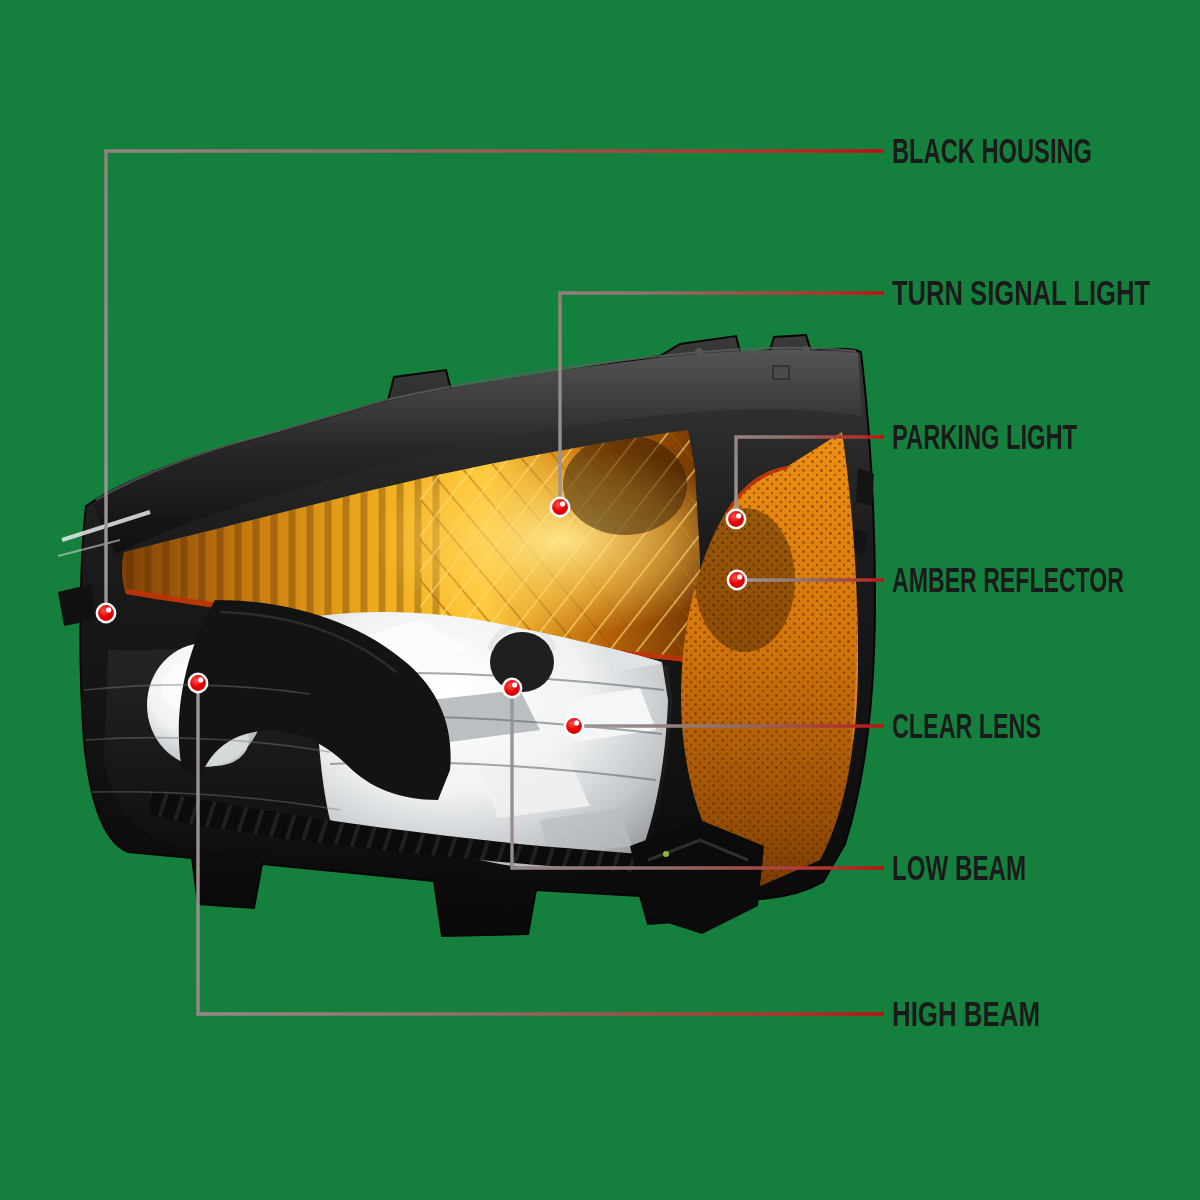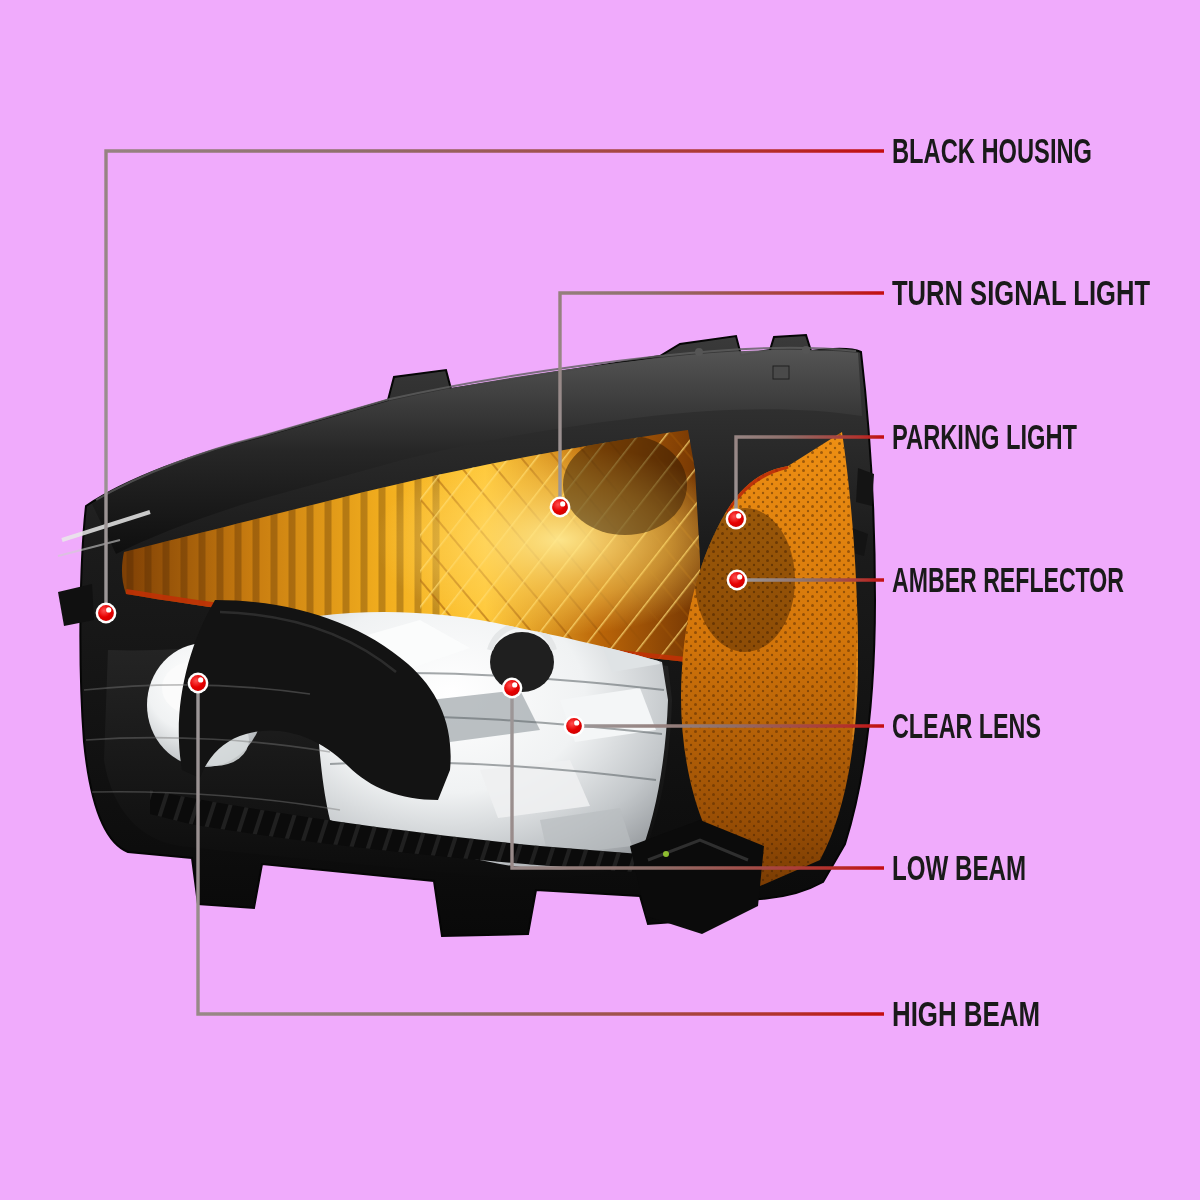"BLACK HOUSING" #stage { background: #f0abfc -> #15803d }
